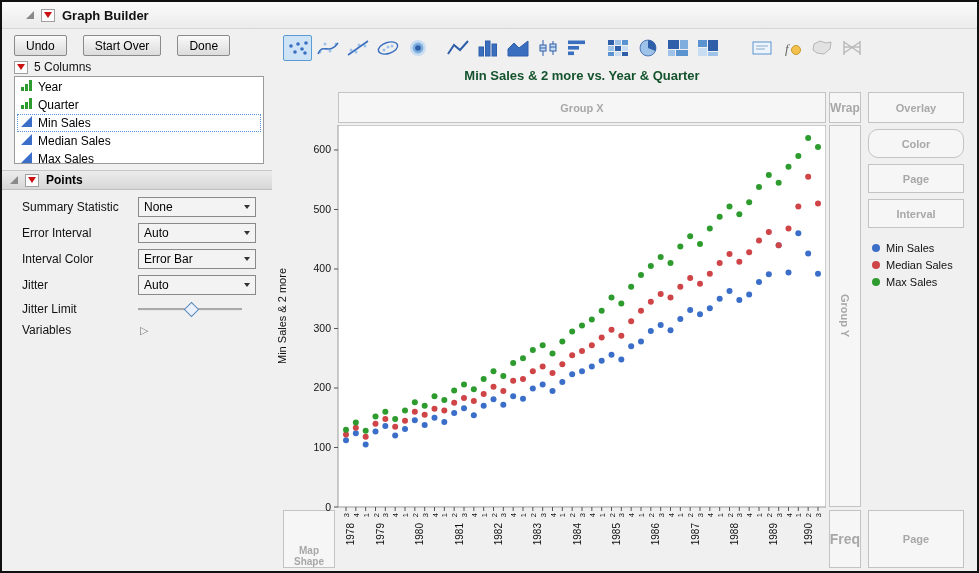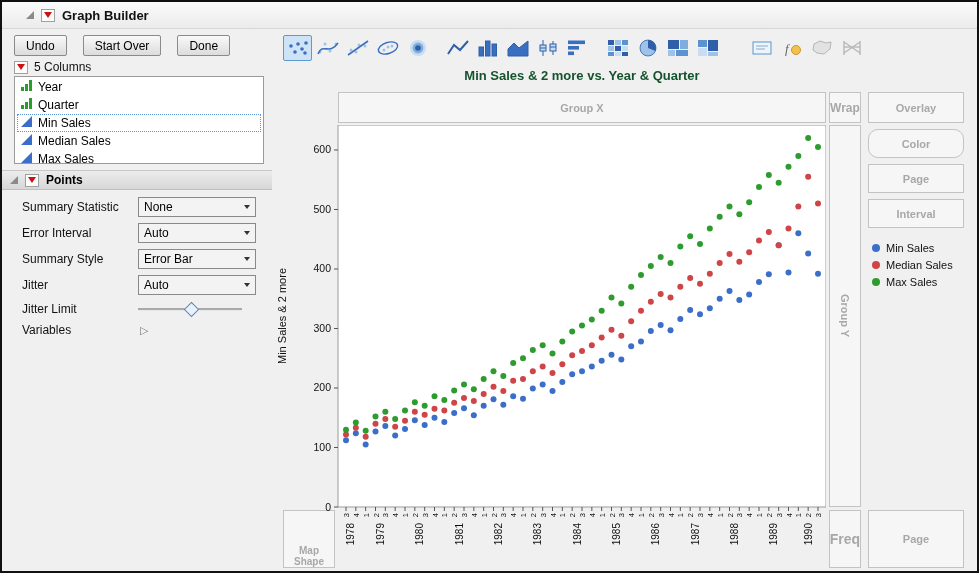"Summary Style" span.ctl-label { text: Summary Style -> Interval Color }
